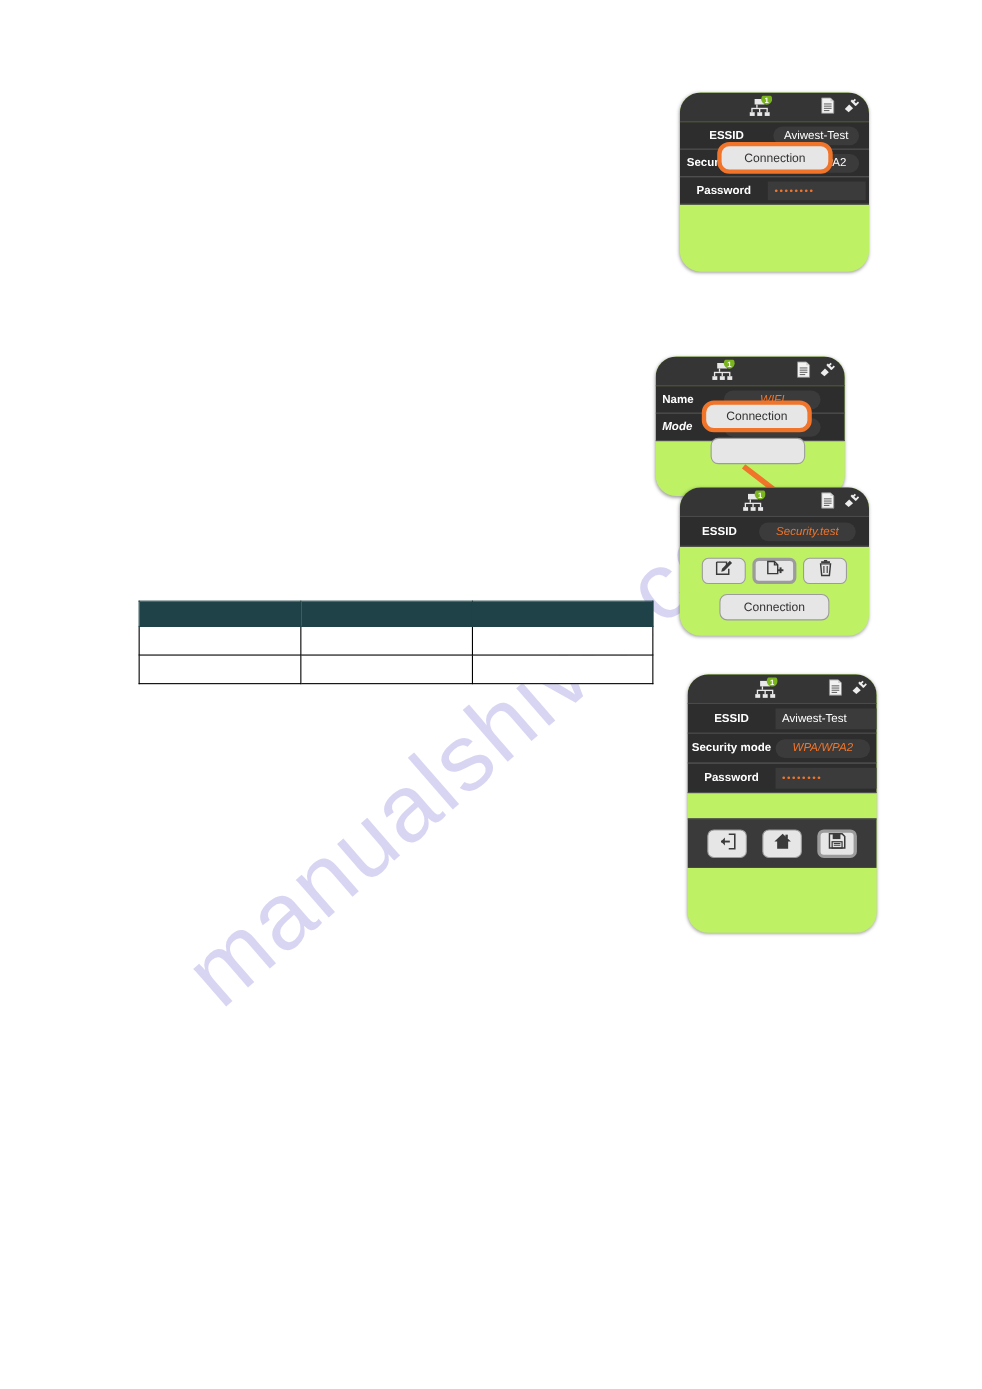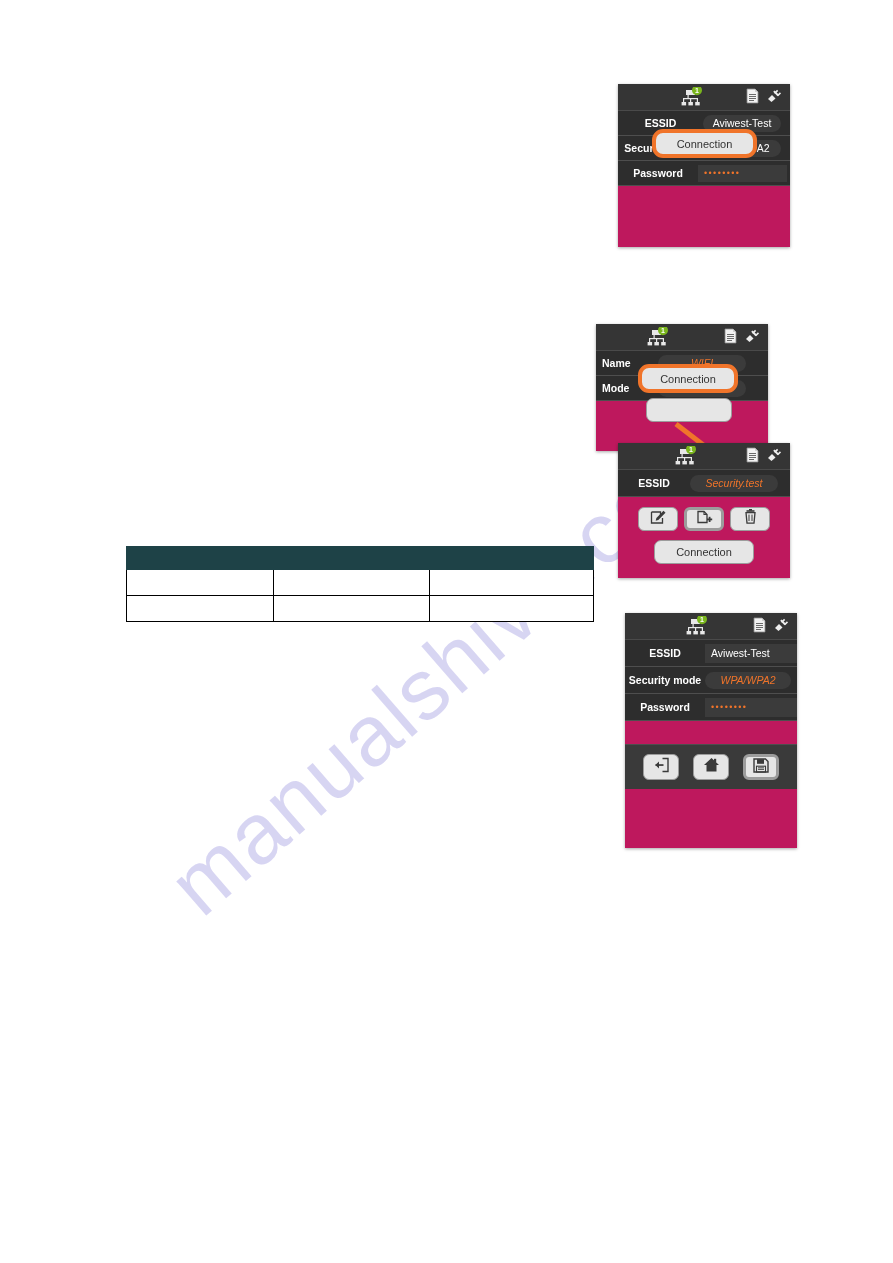"ESSID" .panel { background: #be185d -> #bef264; border-radius: none -> 19px }
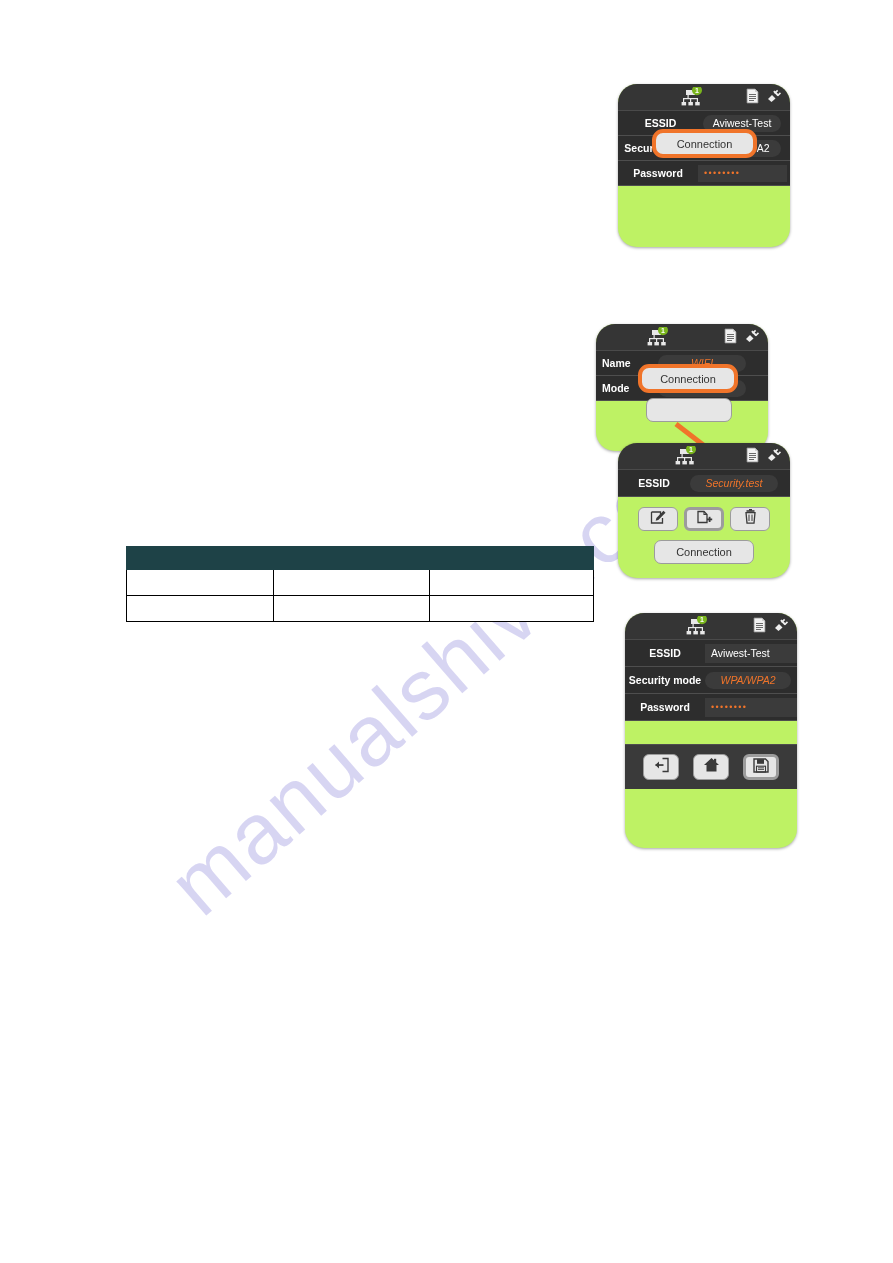"Mode" span.row-label { font-style: none -> italic }
